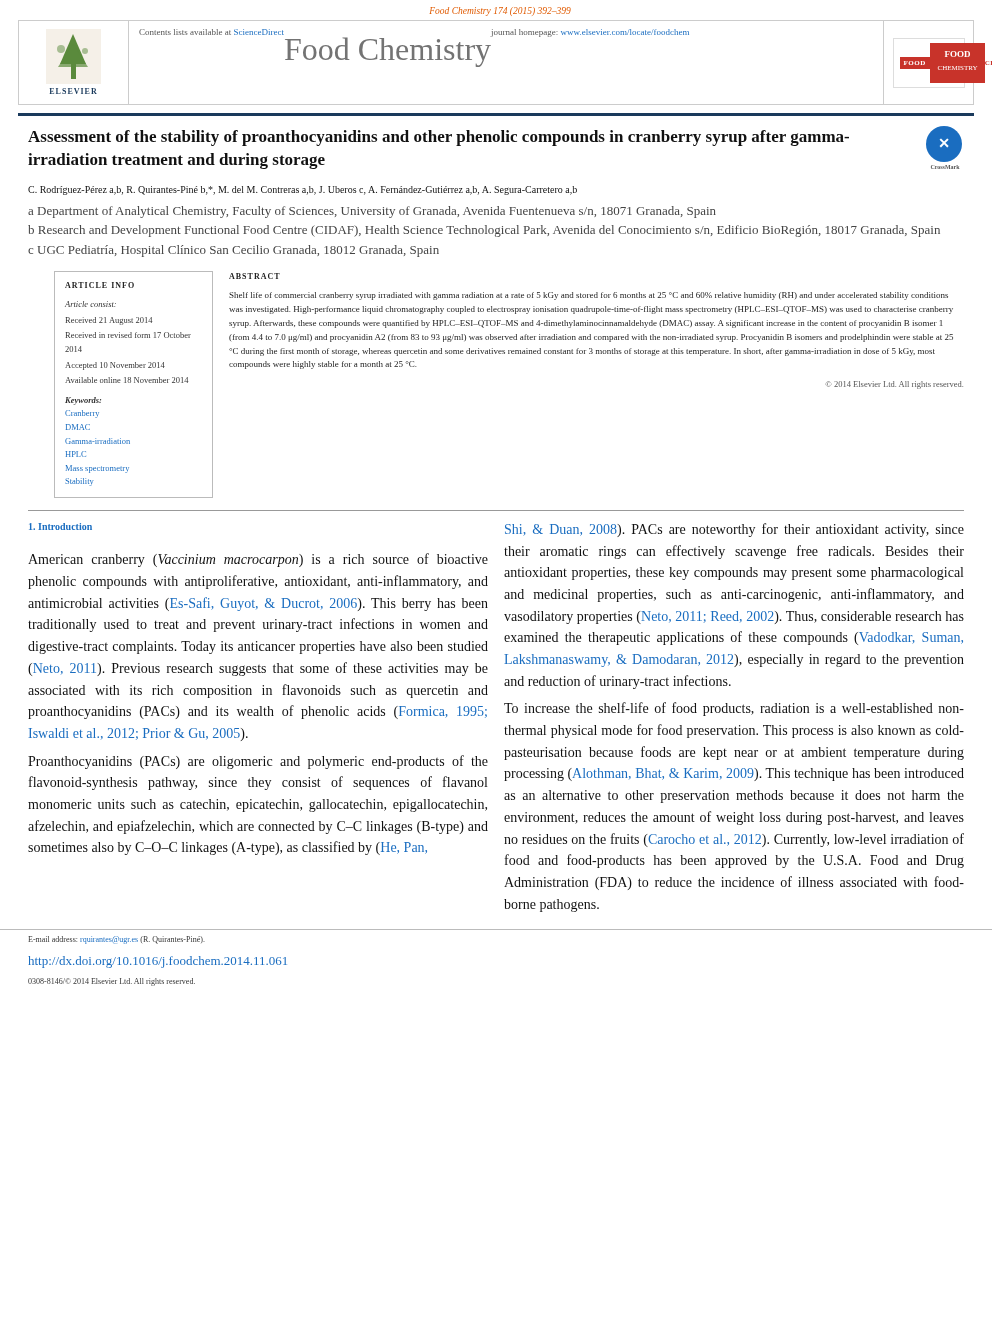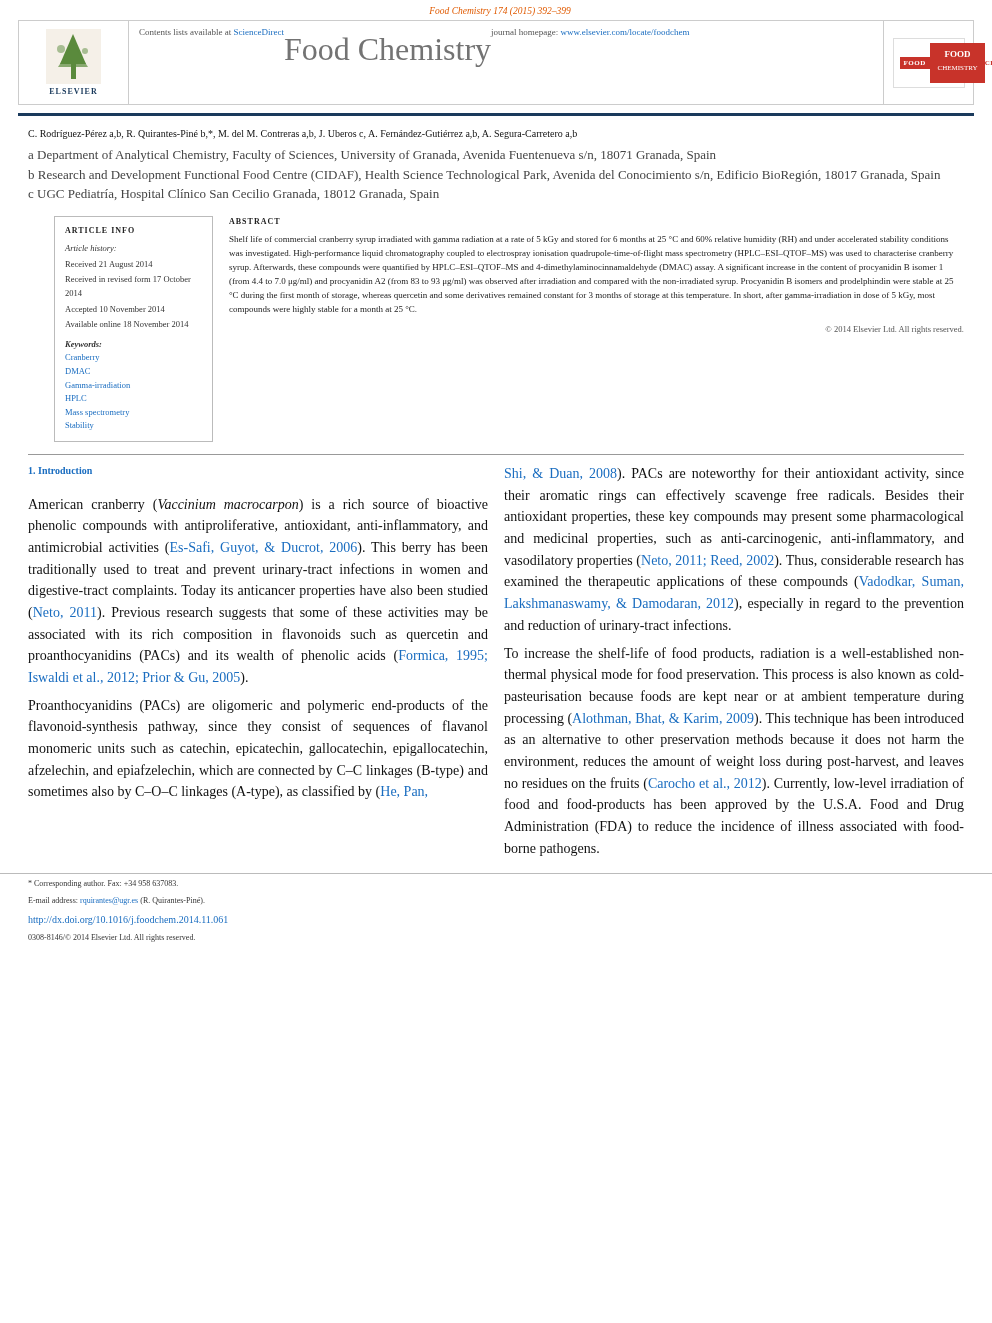"Assessment of the stability of" div.article-title { html: none -> <div> <span>Assessment of the stability of proanthocyanidins and other phenolic compounds in cranberry syrup after gamma-irradiation treatment and during storage</span> <div> <div>✕</div> <div>CrossMark</div> </div> </div> }
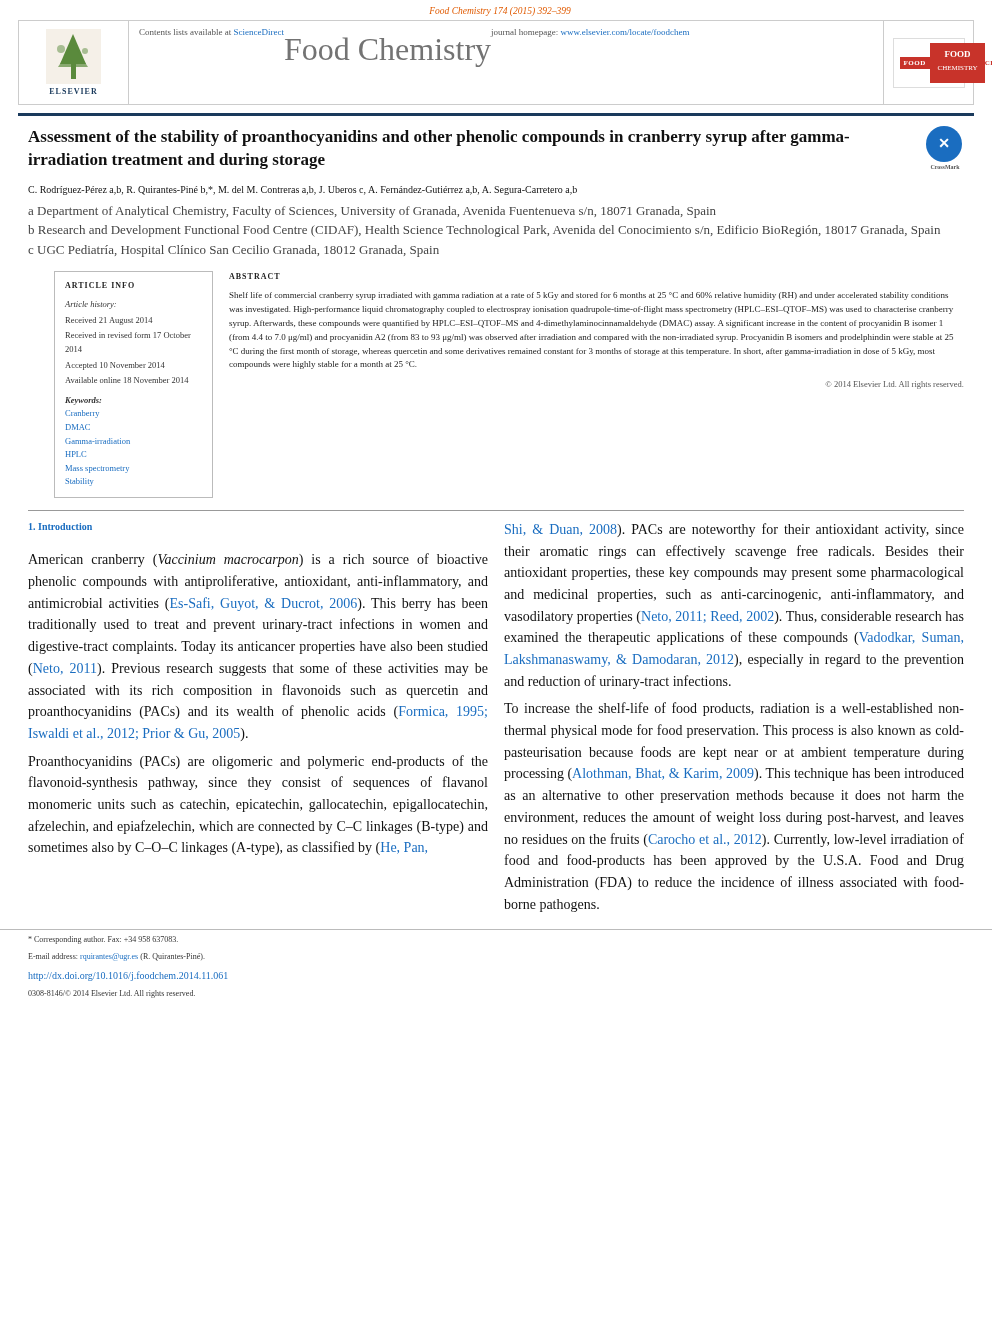"Article history:" span.info-label { text: history -> consist }
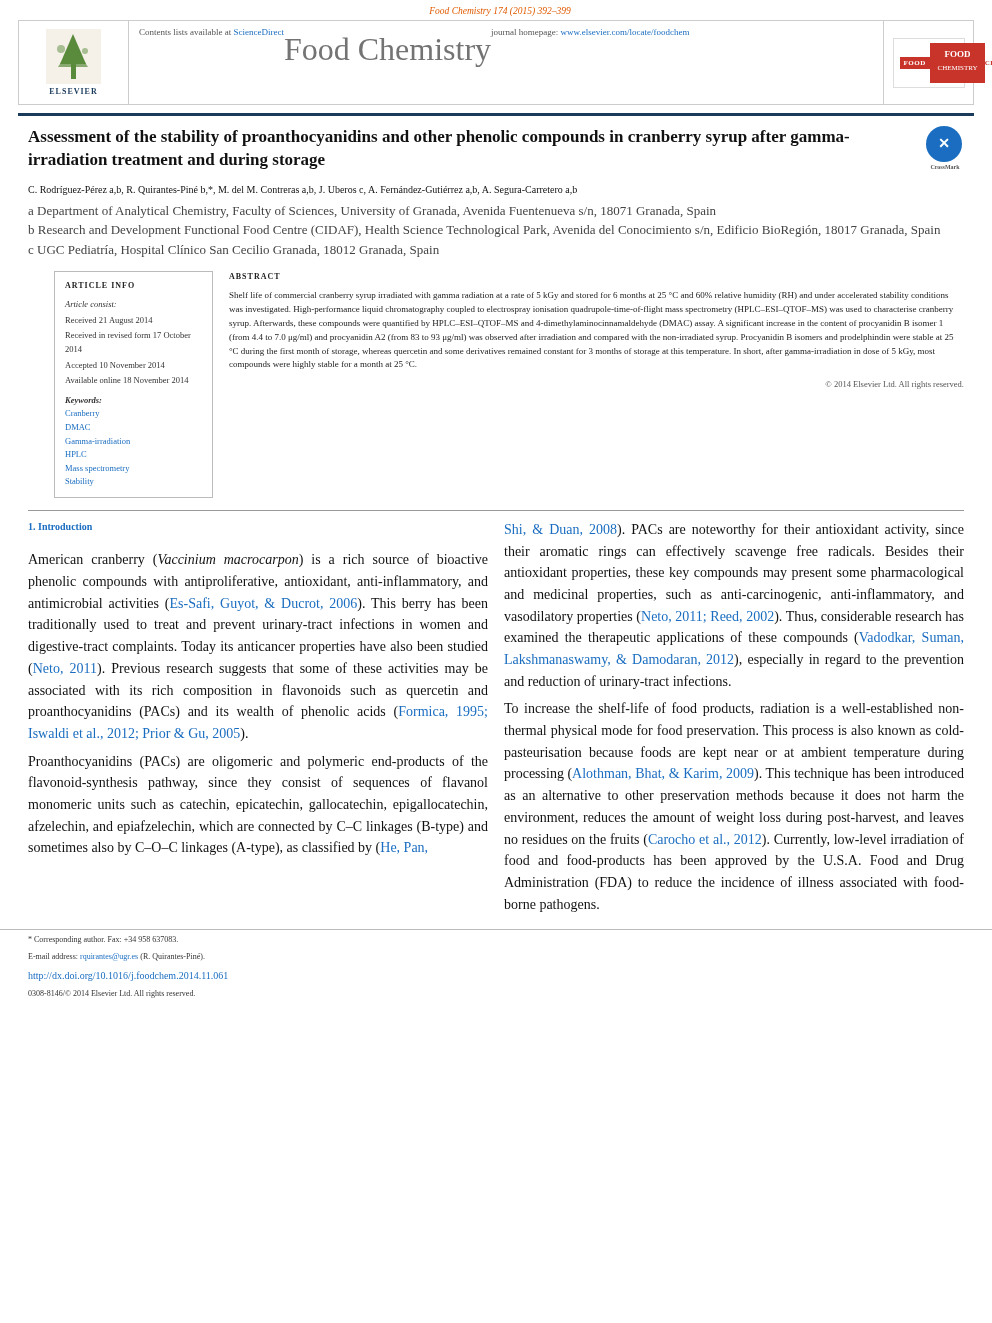"* Corresponding author. Fax: +34" div.footnote-line { html: <div> <span>* Corresponding author. Fax: +34 958 637083.</span> </div> -> none }
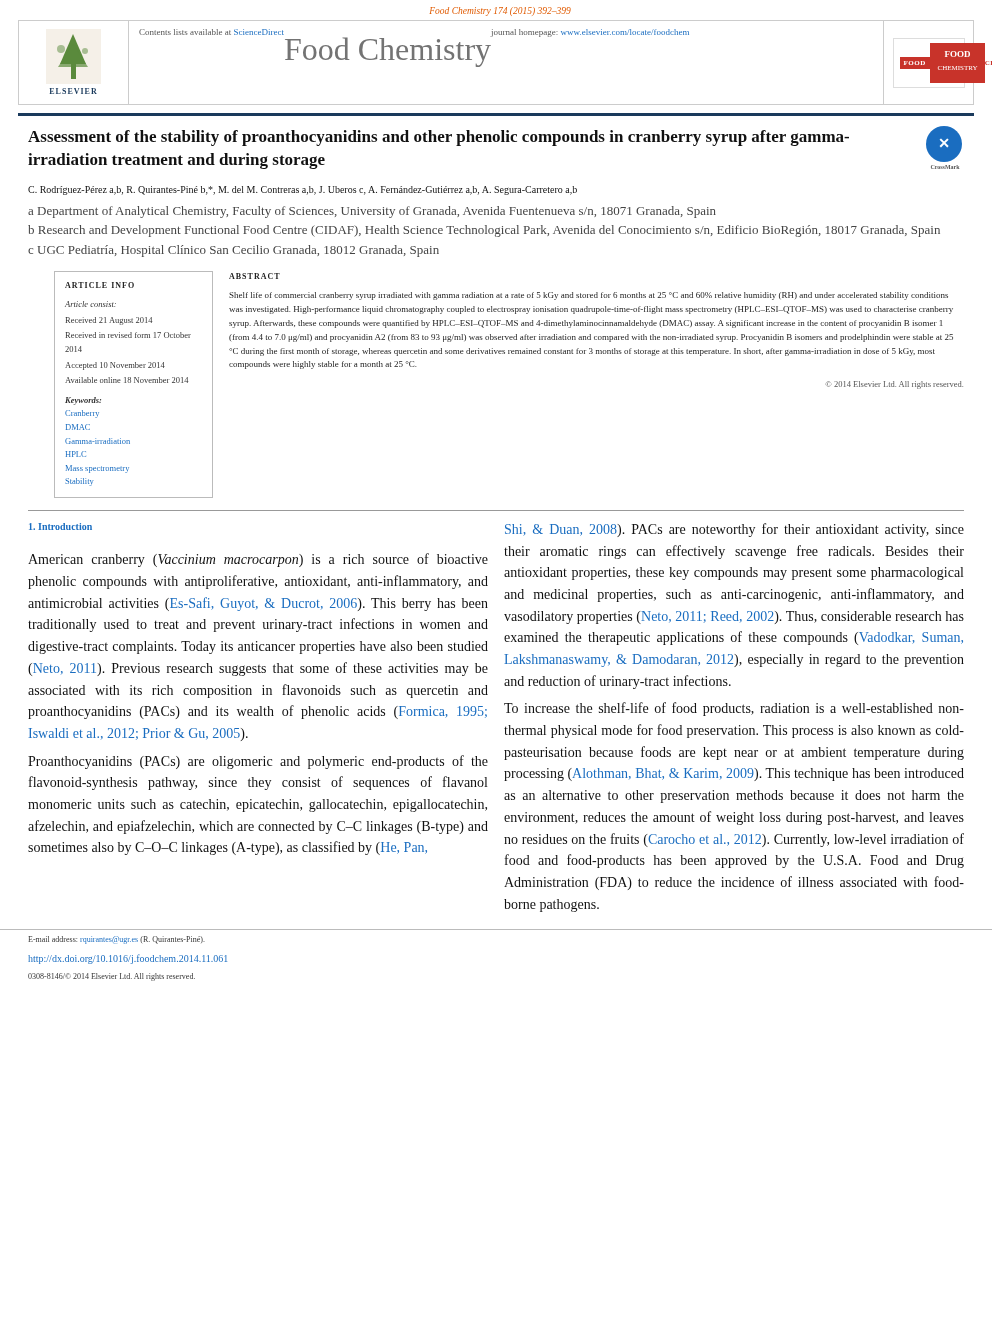"http://dx.doi.org/10.1016/j.foodchem.201" .doi-link { font-size: 10px -> 13px }
